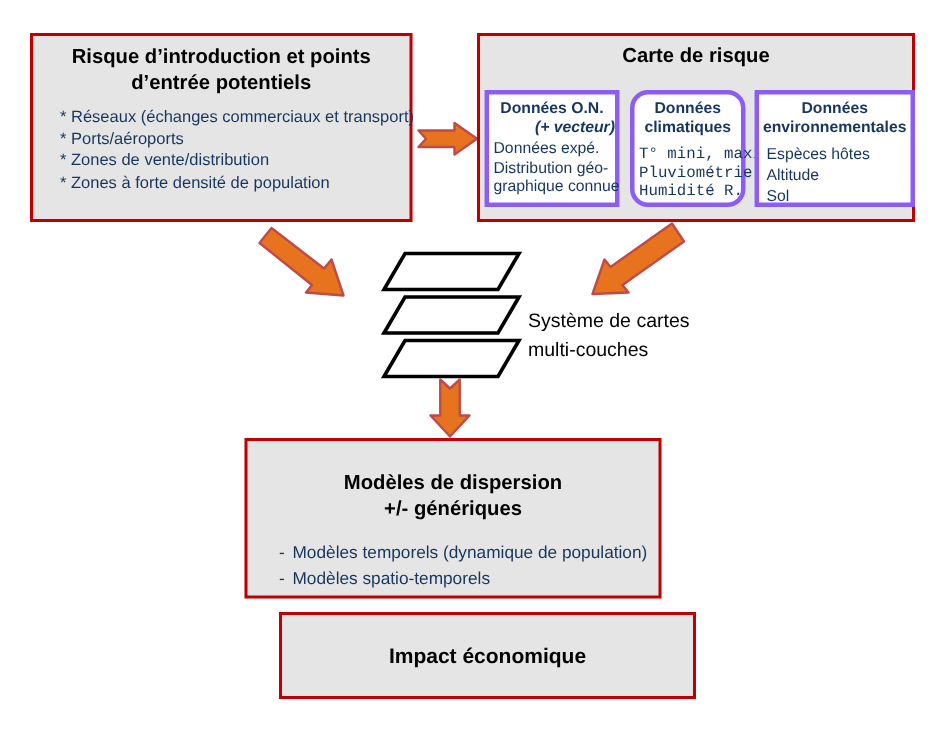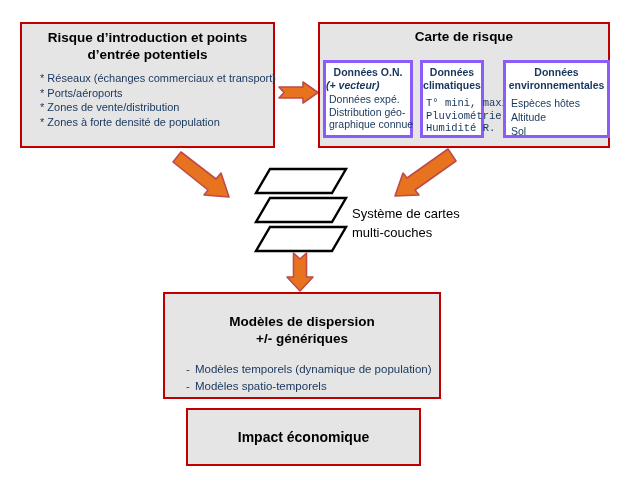"Données climatiques" .sb-2 { border-radius: none -> 12px; width: 64px -> 77px }
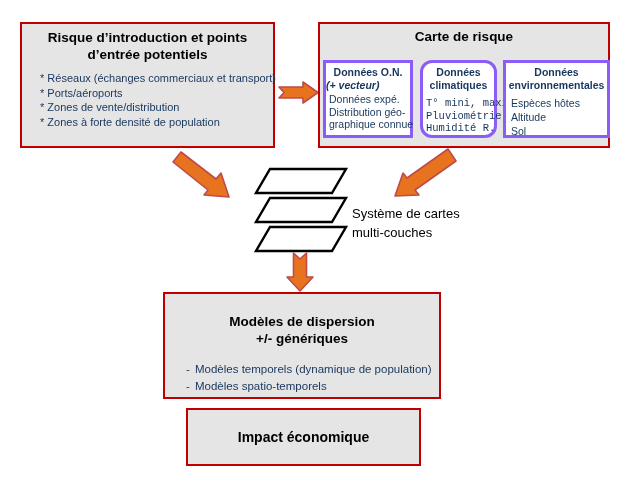"(+ vecteur)" .sb-sub { text-align: left -> right }
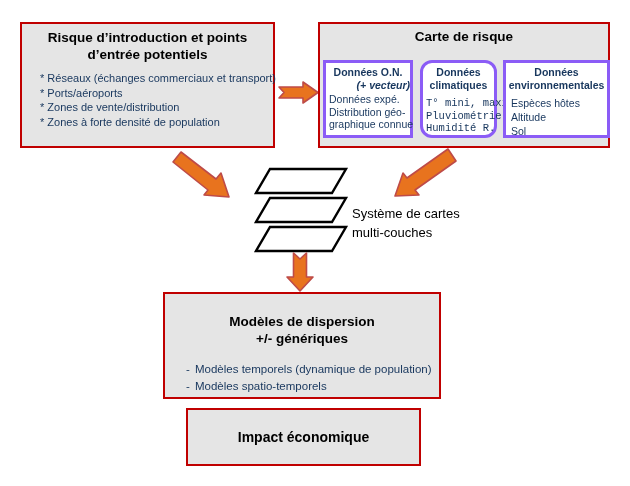"Impact économique" .box-impact { width: 235px -> 278px }
